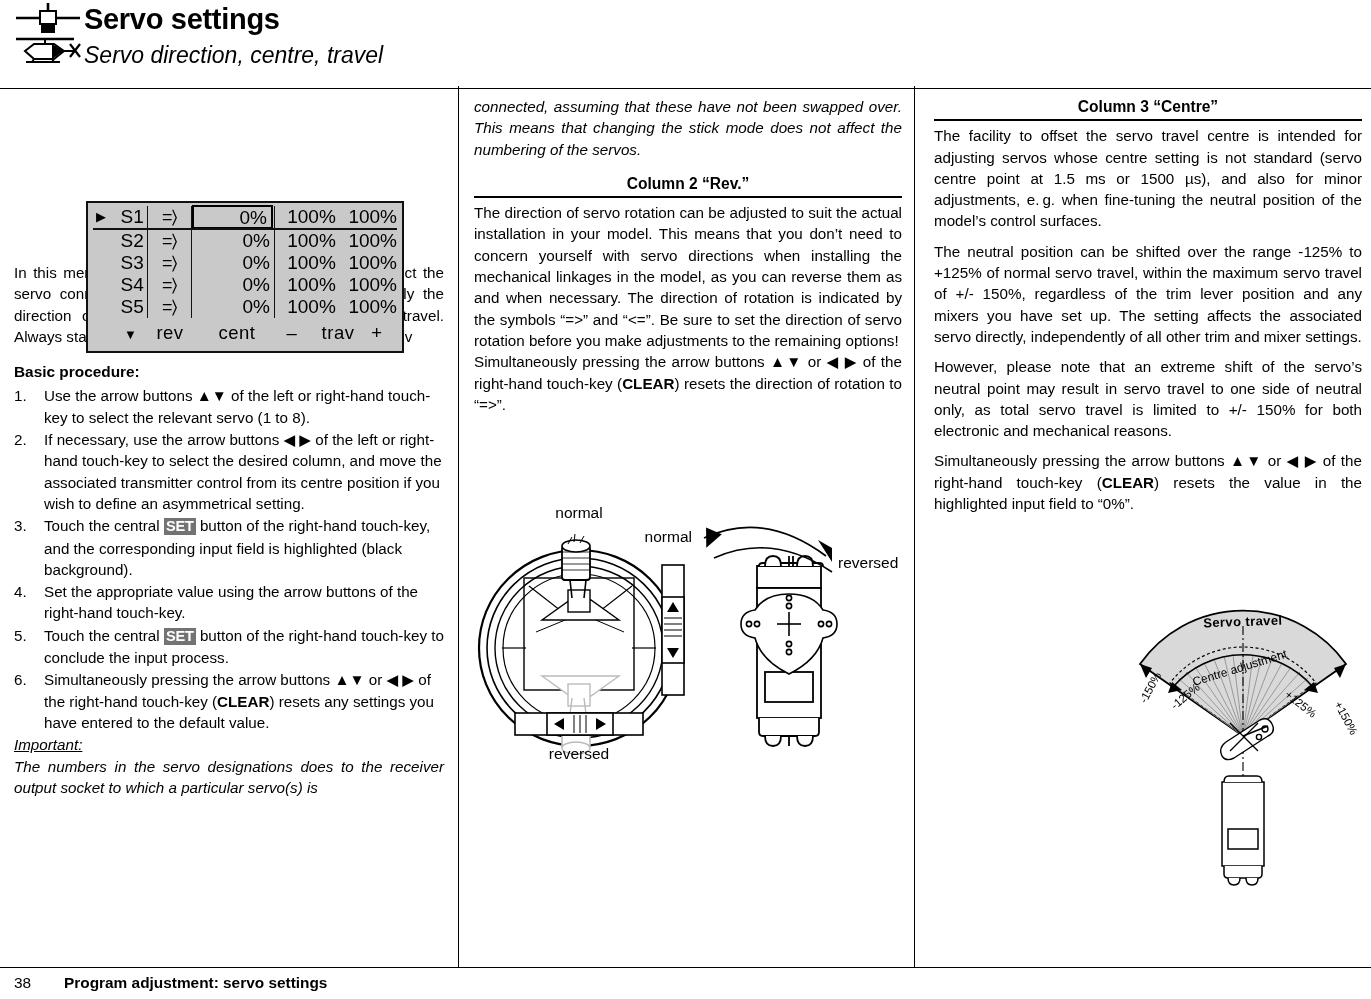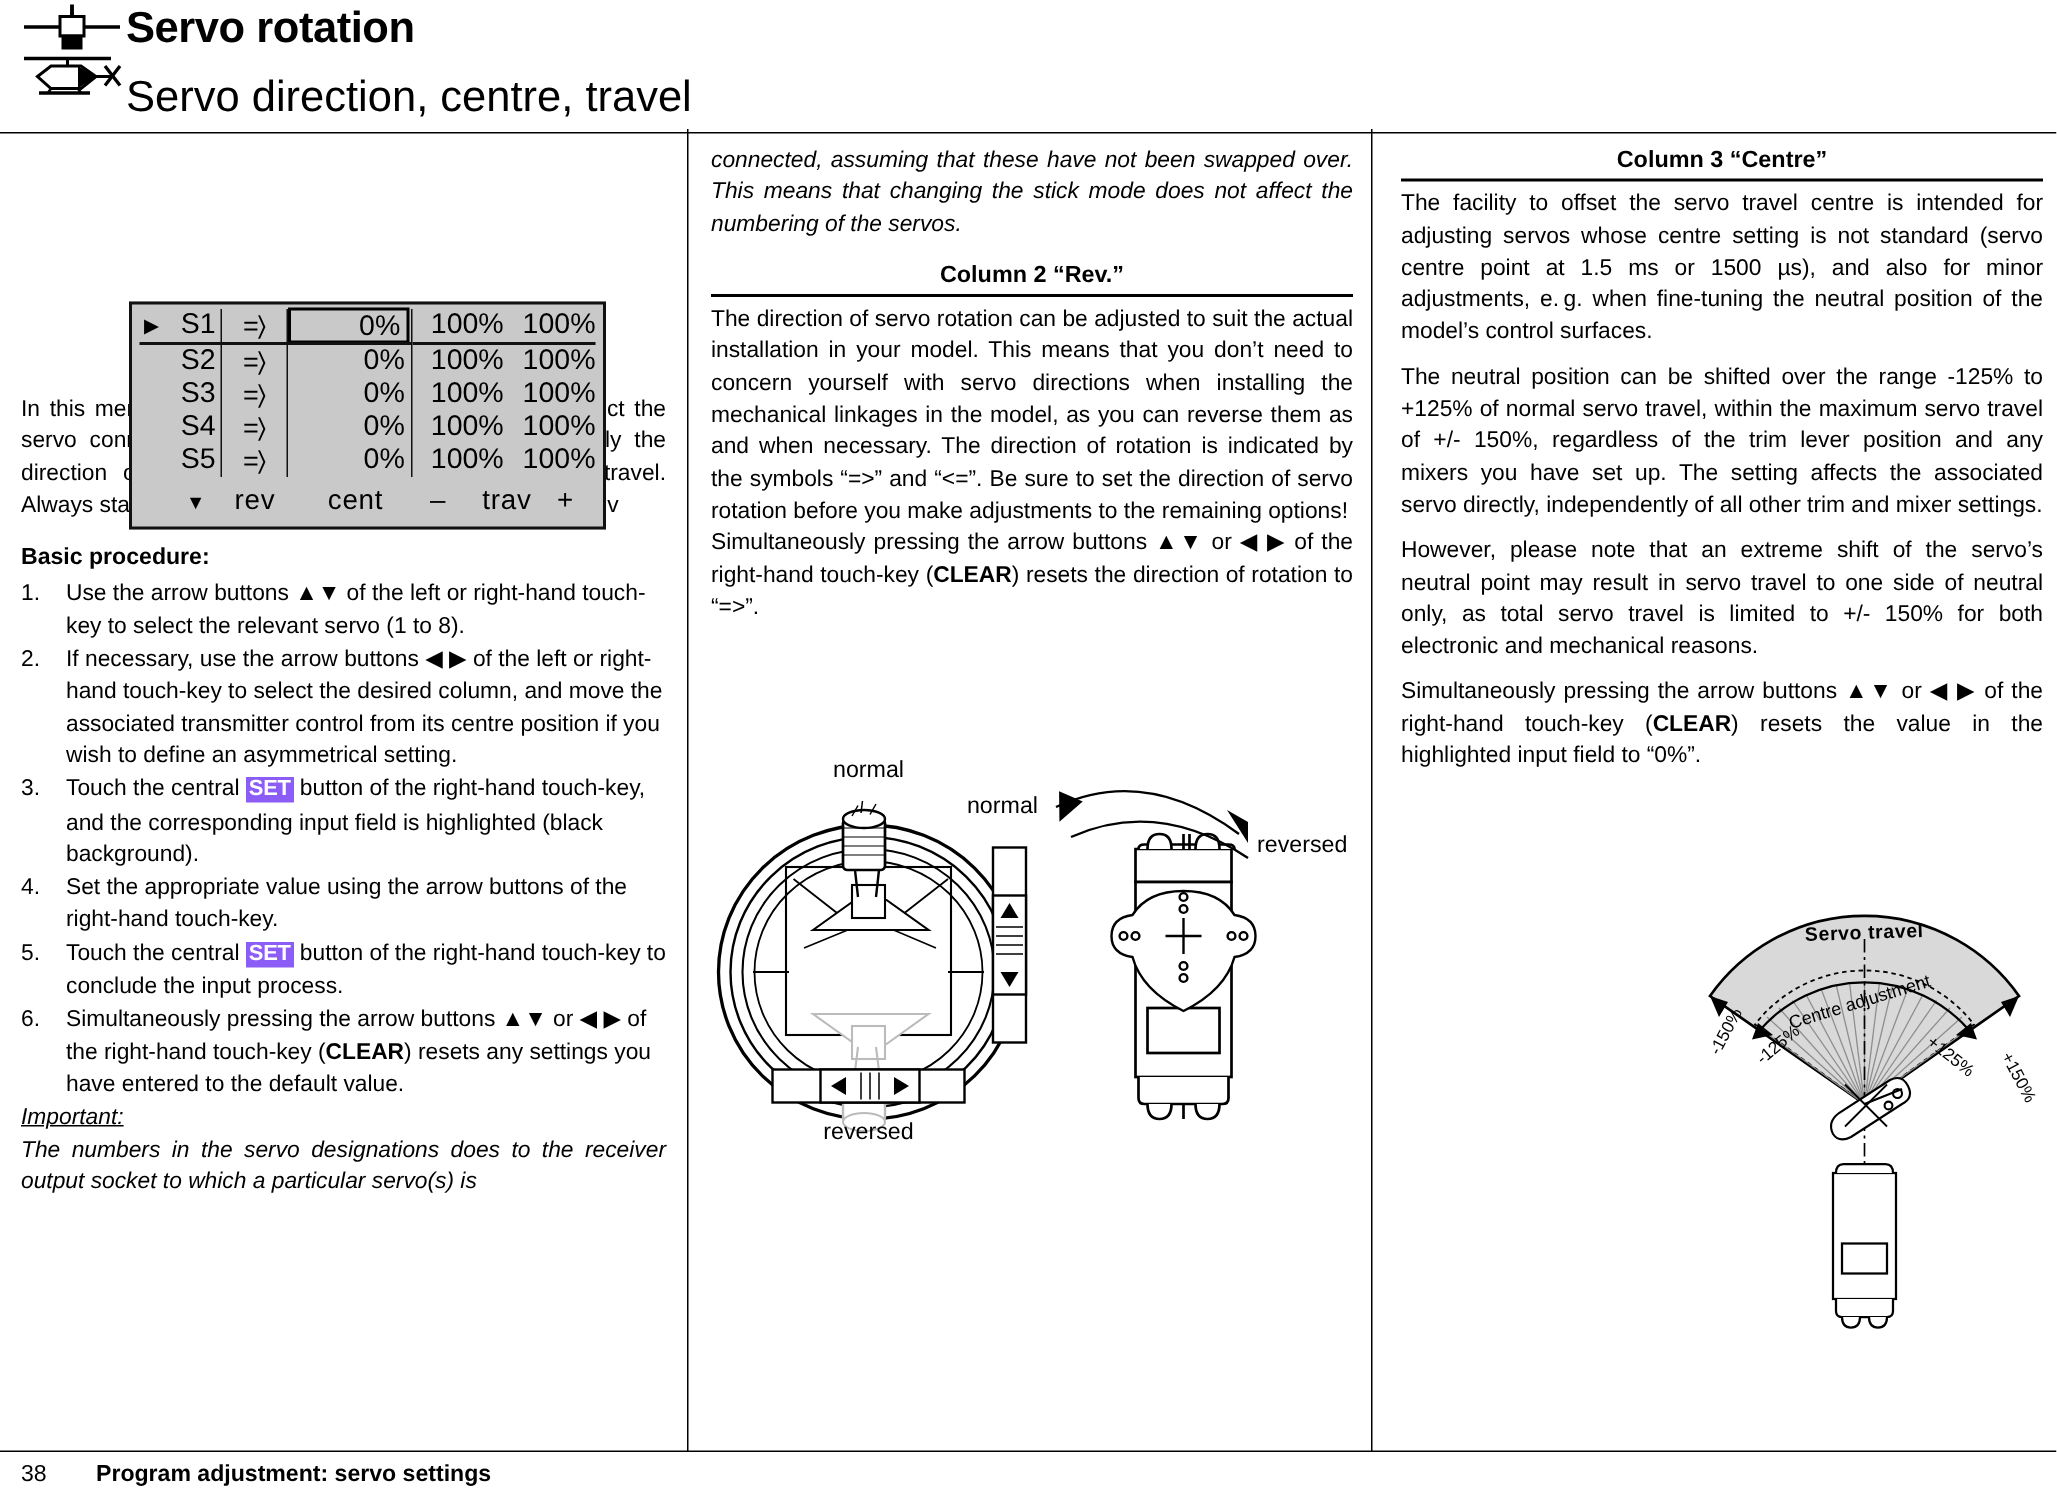"Servo rotation" div.title-main { text: rotation -> settings }
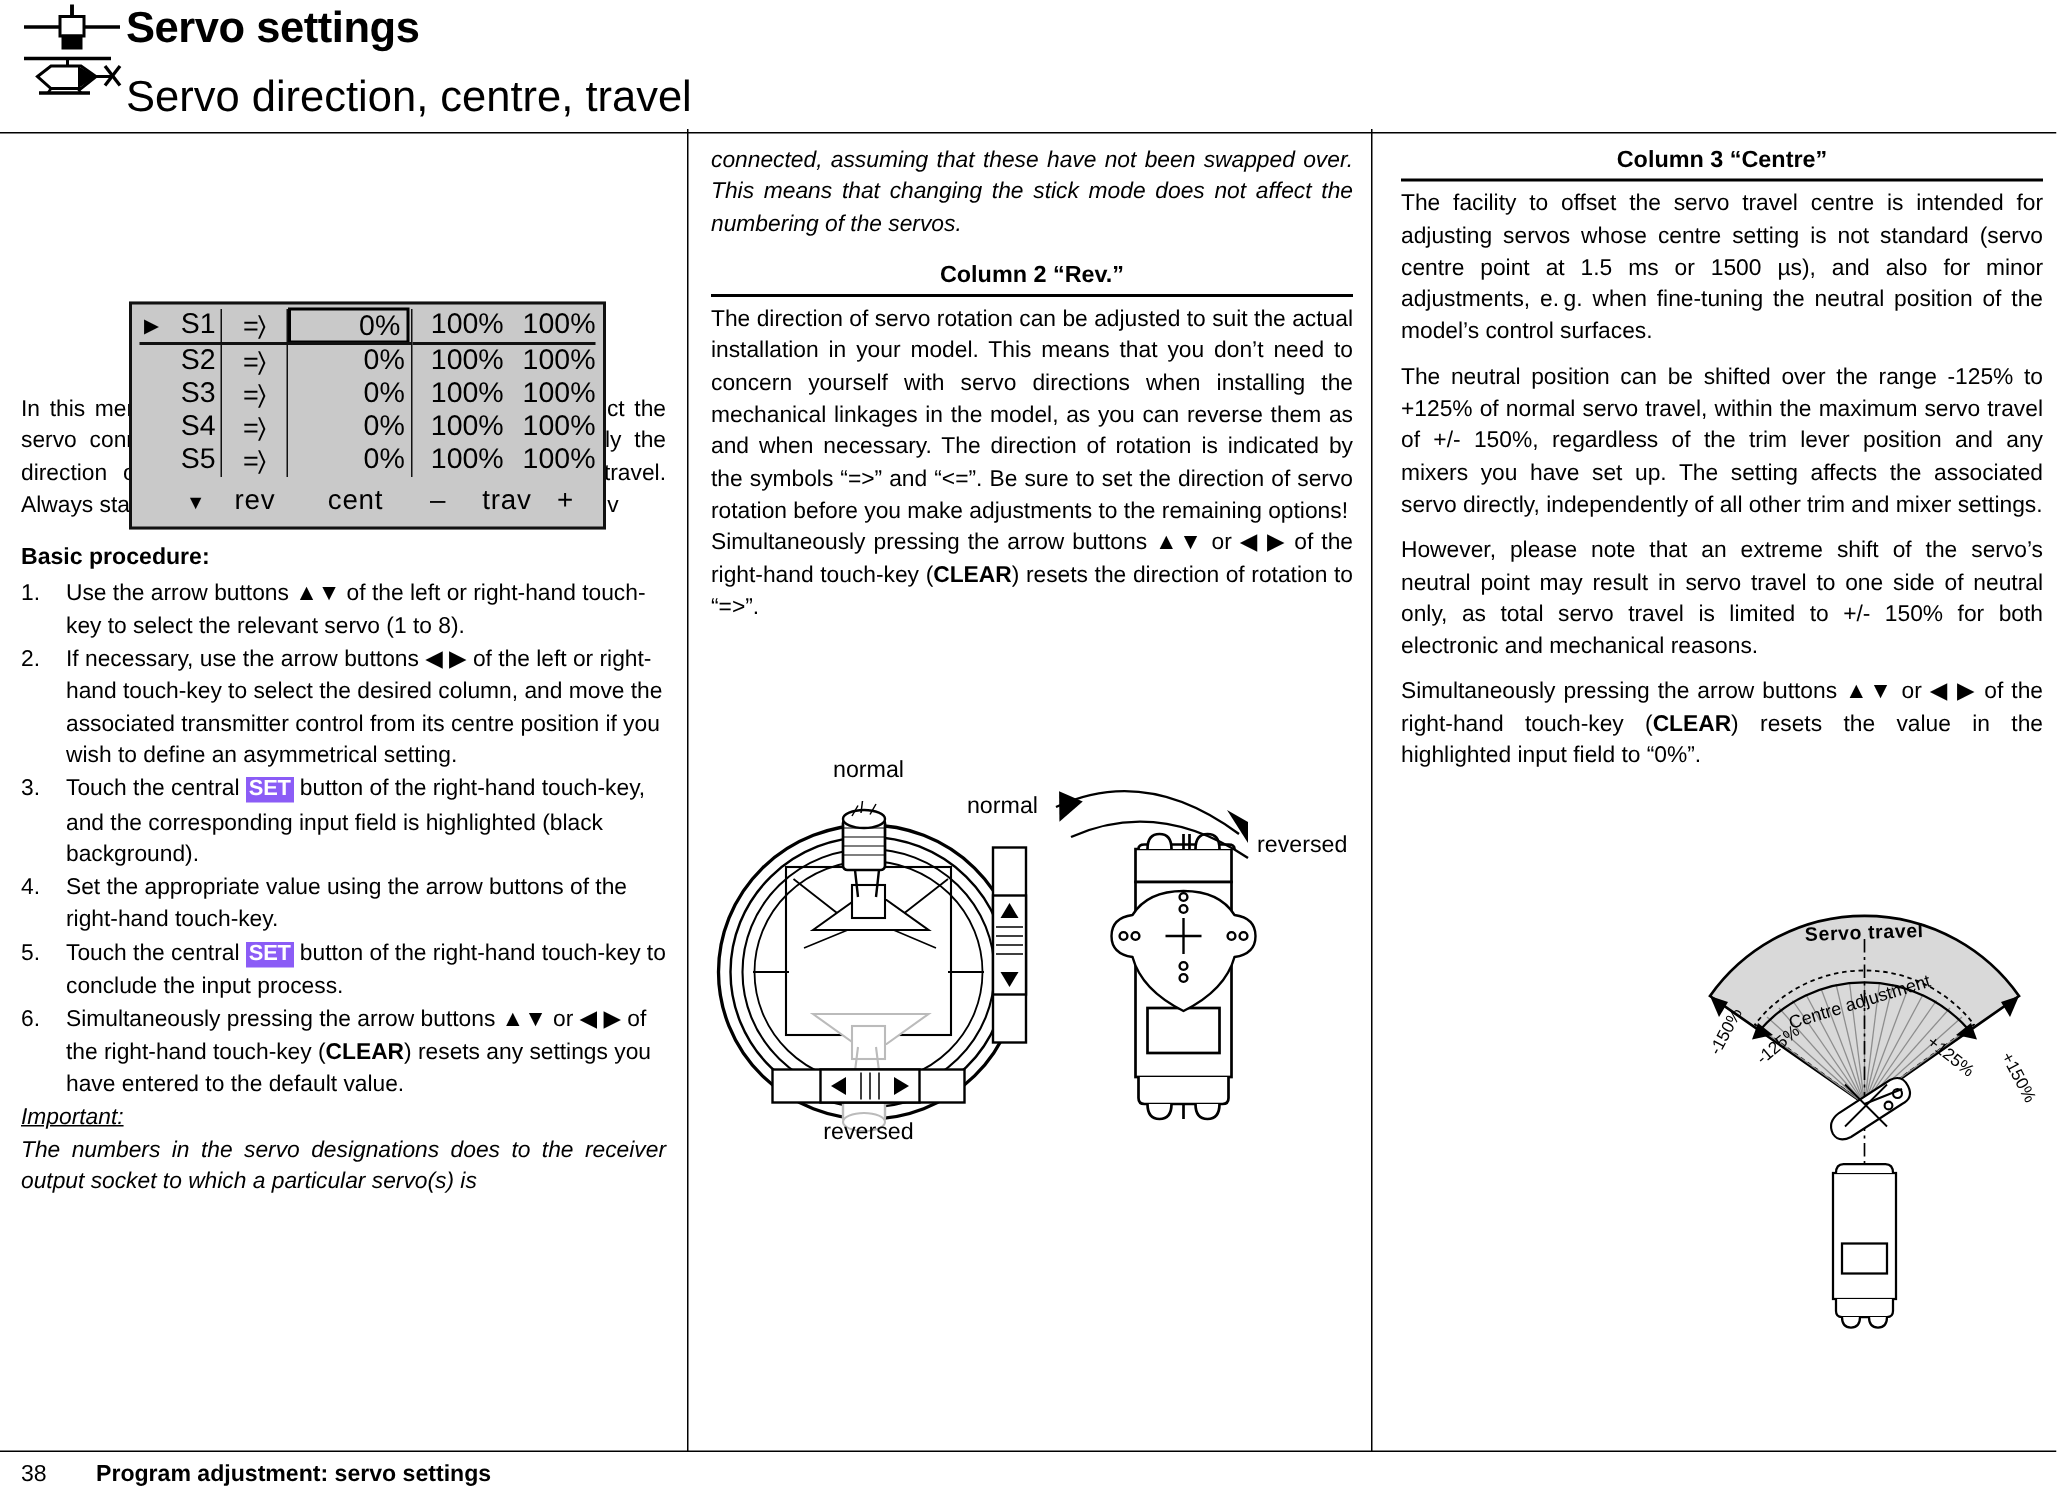"Servo direction, centre, travel" .title-sub { font-size: 29px -> 23px; font-style: none -> italic; margin-top: 15px -> 5px }
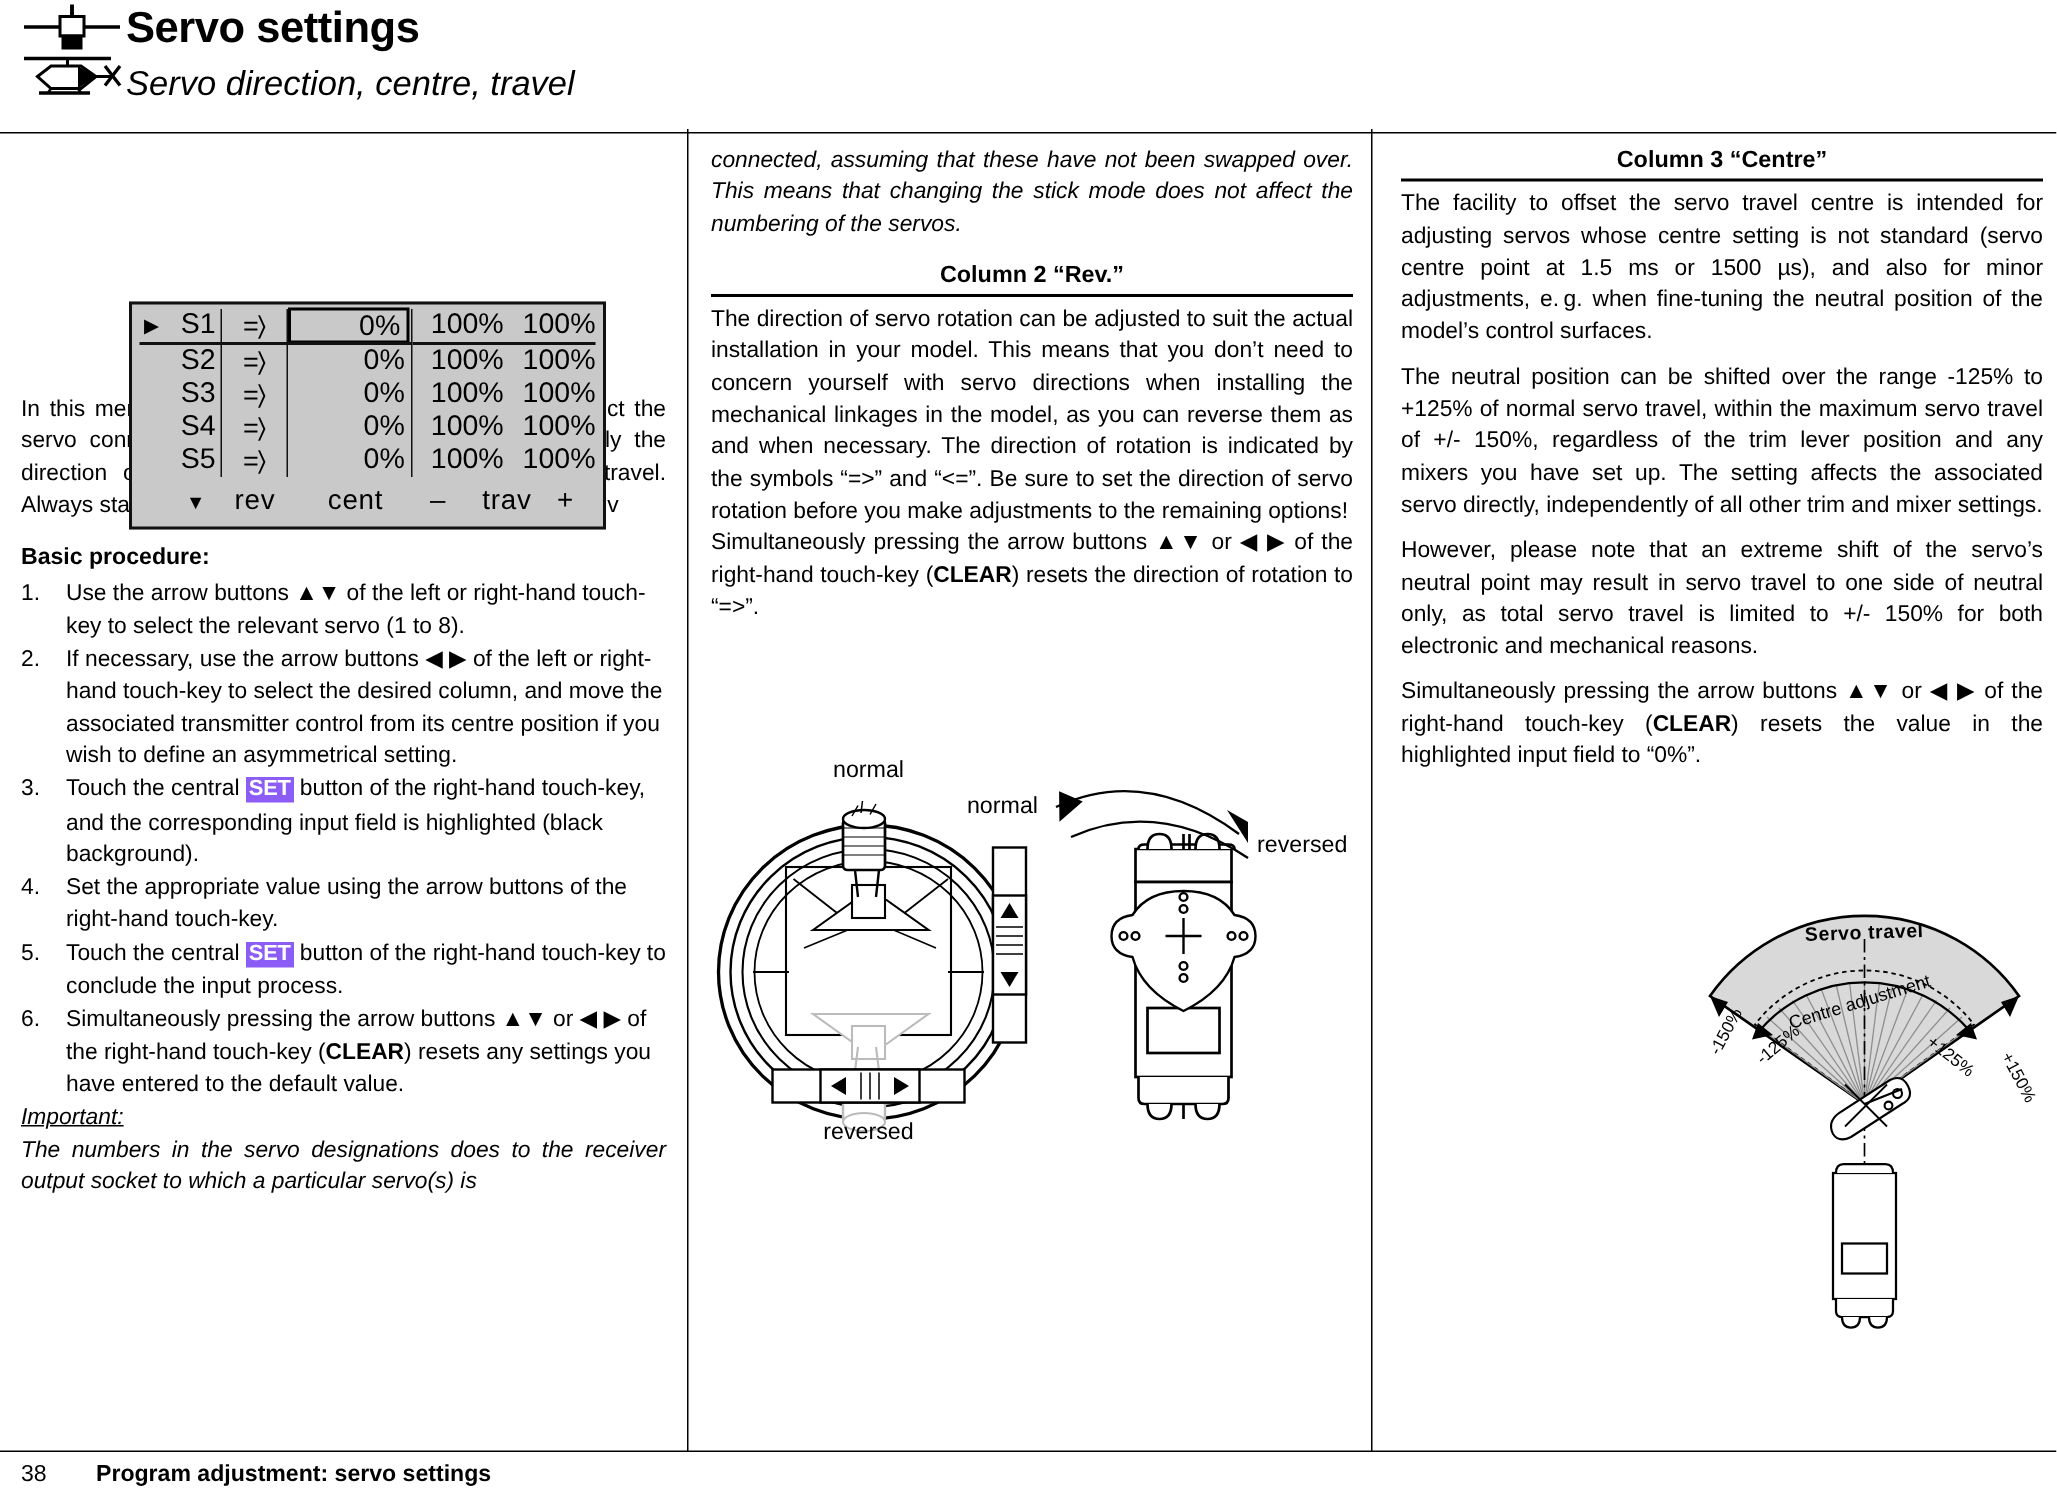"SET" .inv { background: #8b5cf6 -> #737373 }
